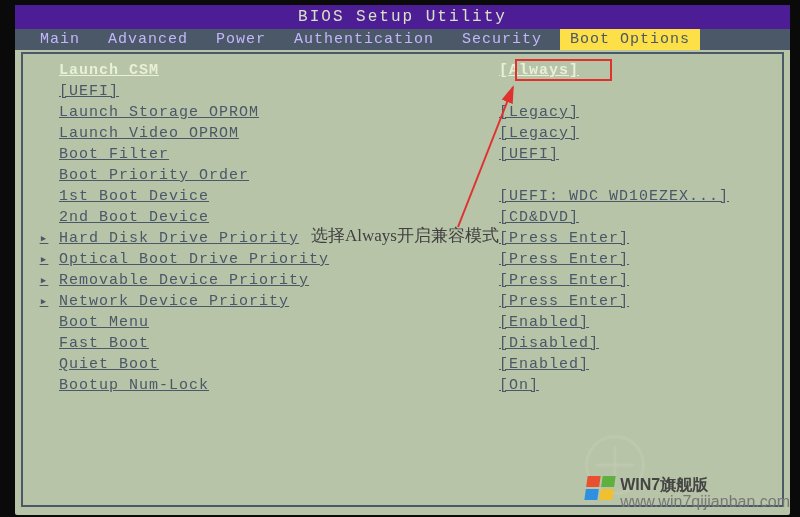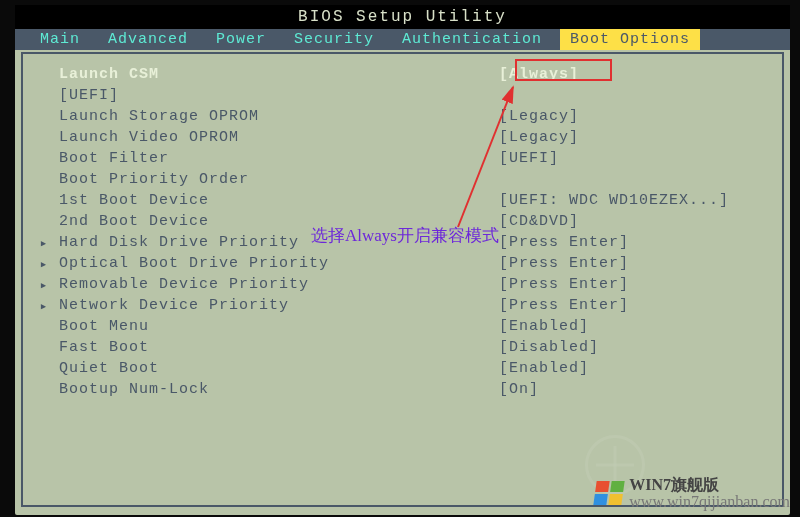"BIOS Setup Utility" .title-bar { background: #000000 -> #4c1d95 }
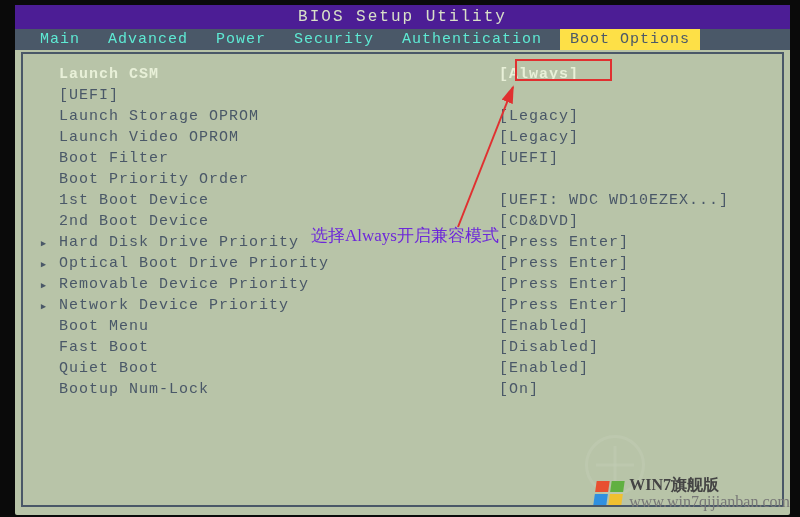"Main" .tab { color: #5eead4 -> #c4b5fd }
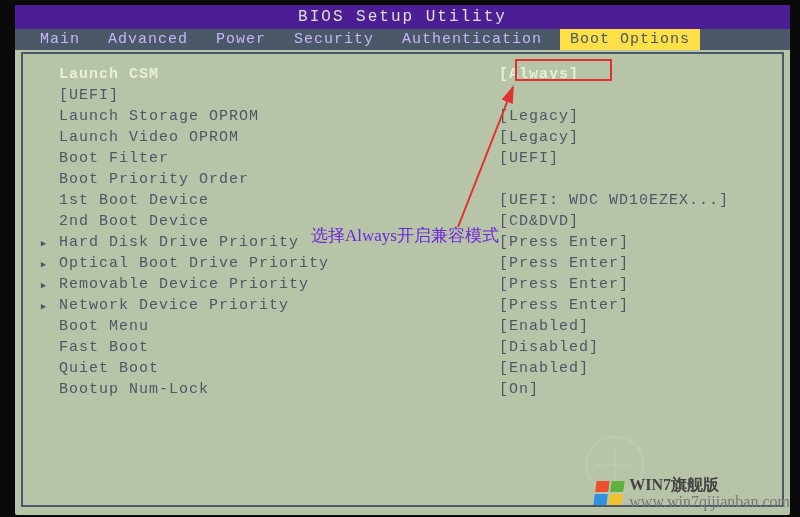"Security" div.tab { order: before "Authentication" -> after "Authentication" }
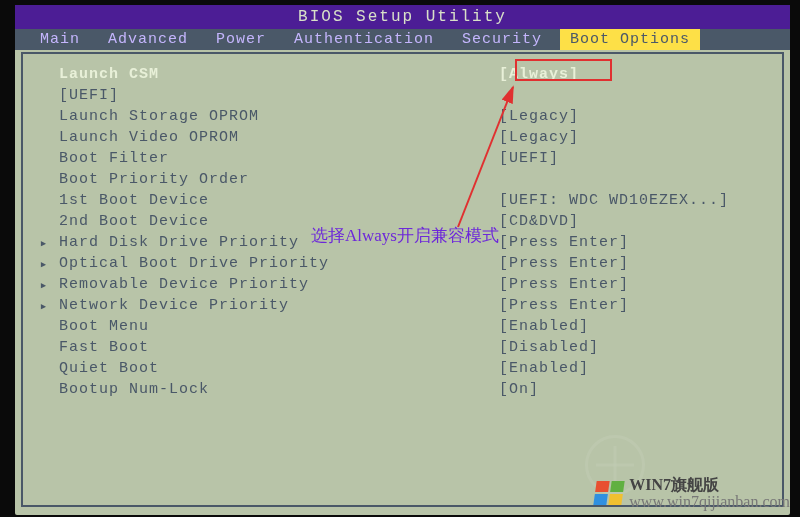"Launch CSM" .row { align-items: flex-end -> flex-start; text-decoration: none -> underline }
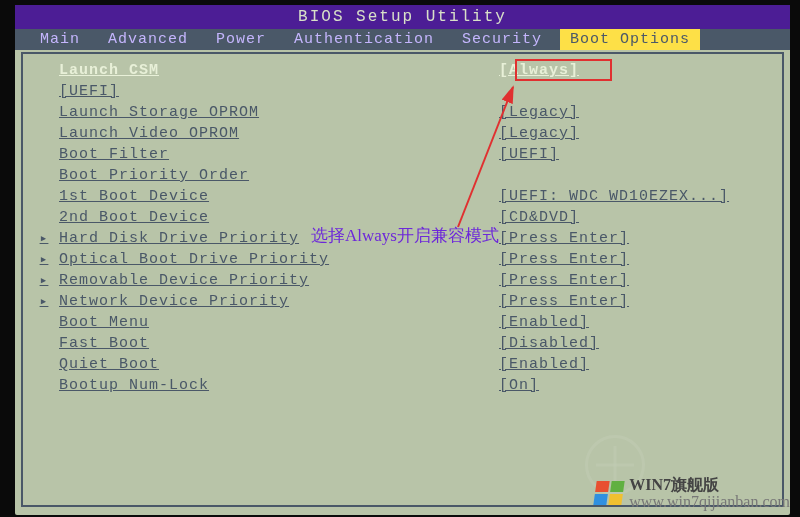"选择Always开启兼容模式" .annotation { color: #6d28d9 -> #404040 }
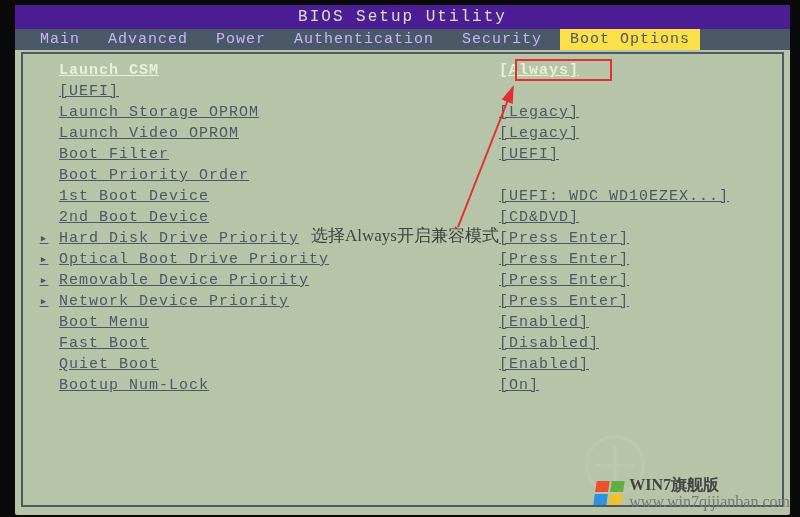"WIN7旗舰版" .watermark { align-items: center -> none; font-family: Liberation Serif, serif -> Liberation Sans, sans-serif }
